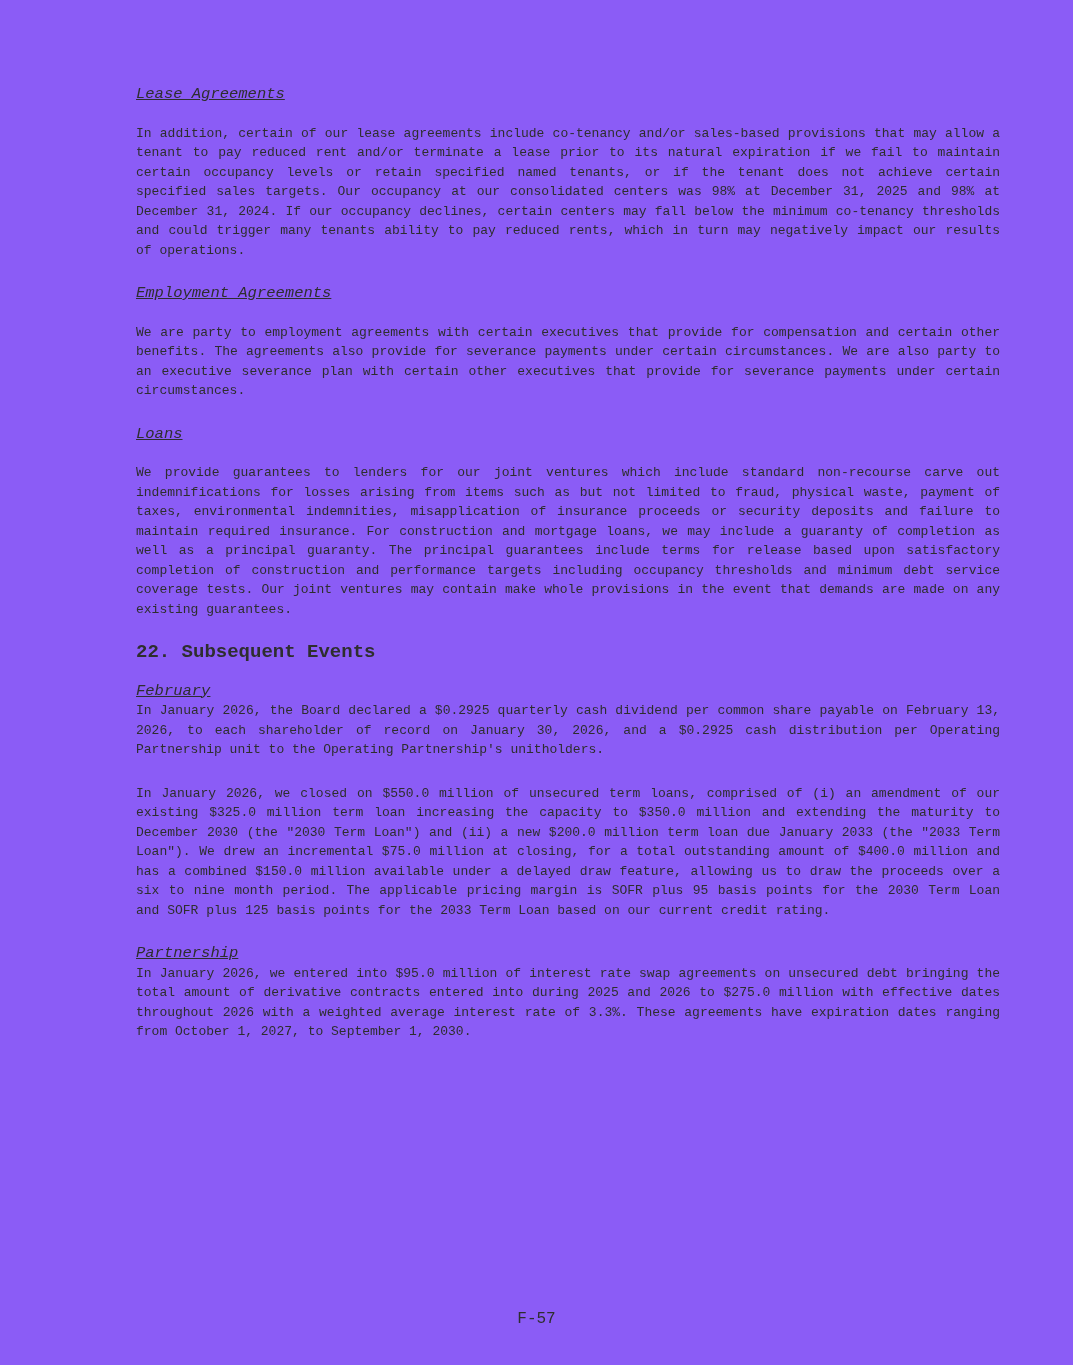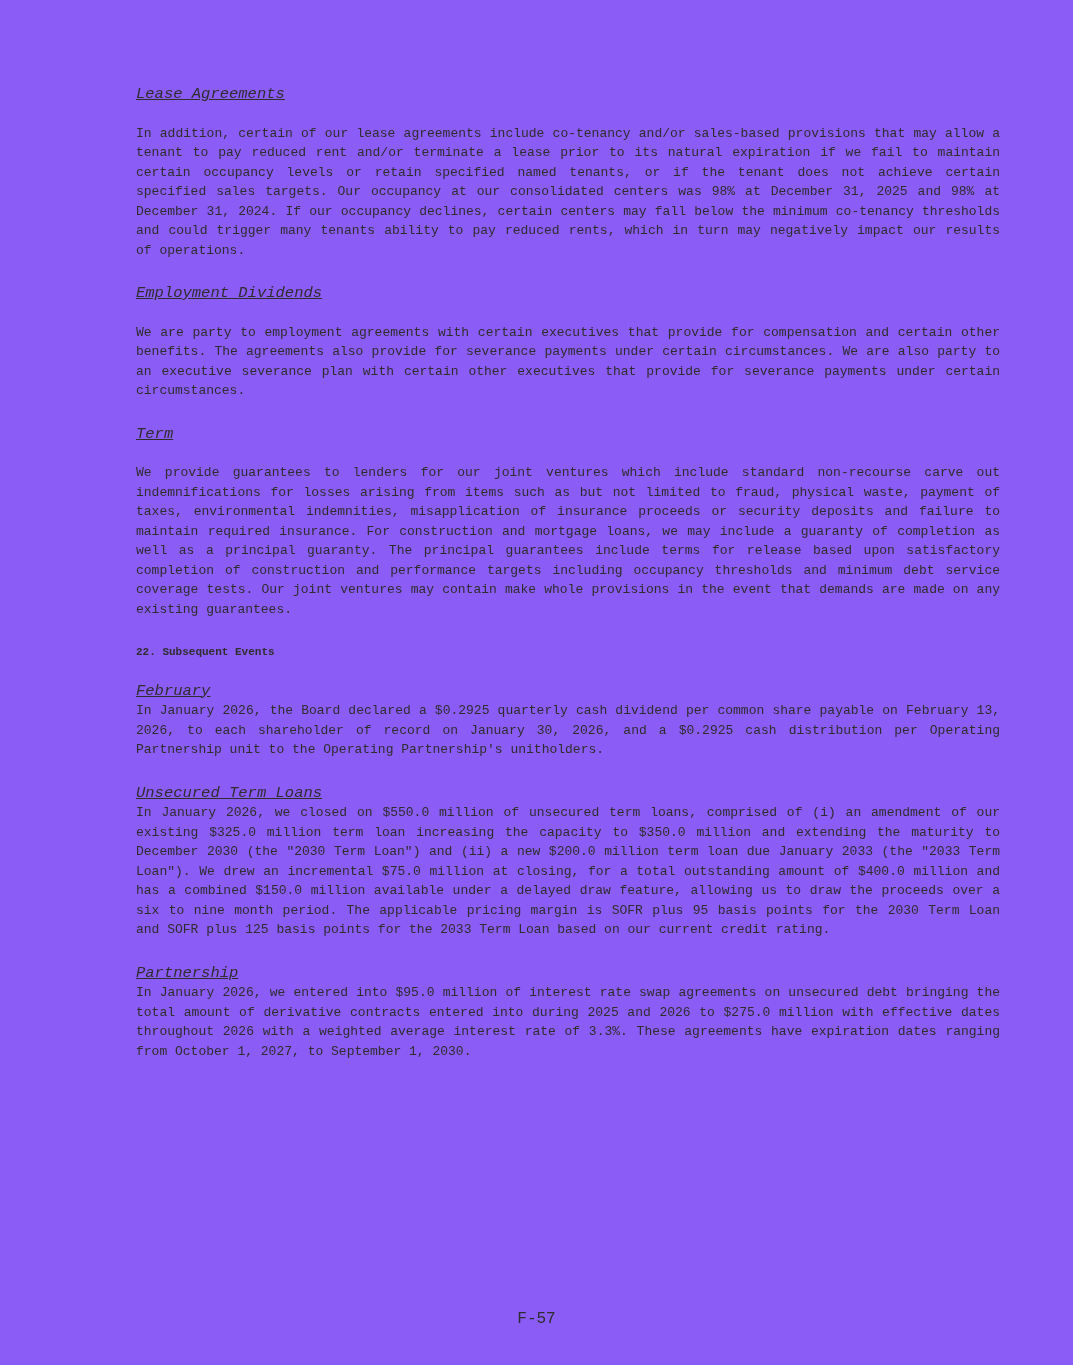"Employment Dividends" h3.sub-heading { text: Dividends -> Agreements }
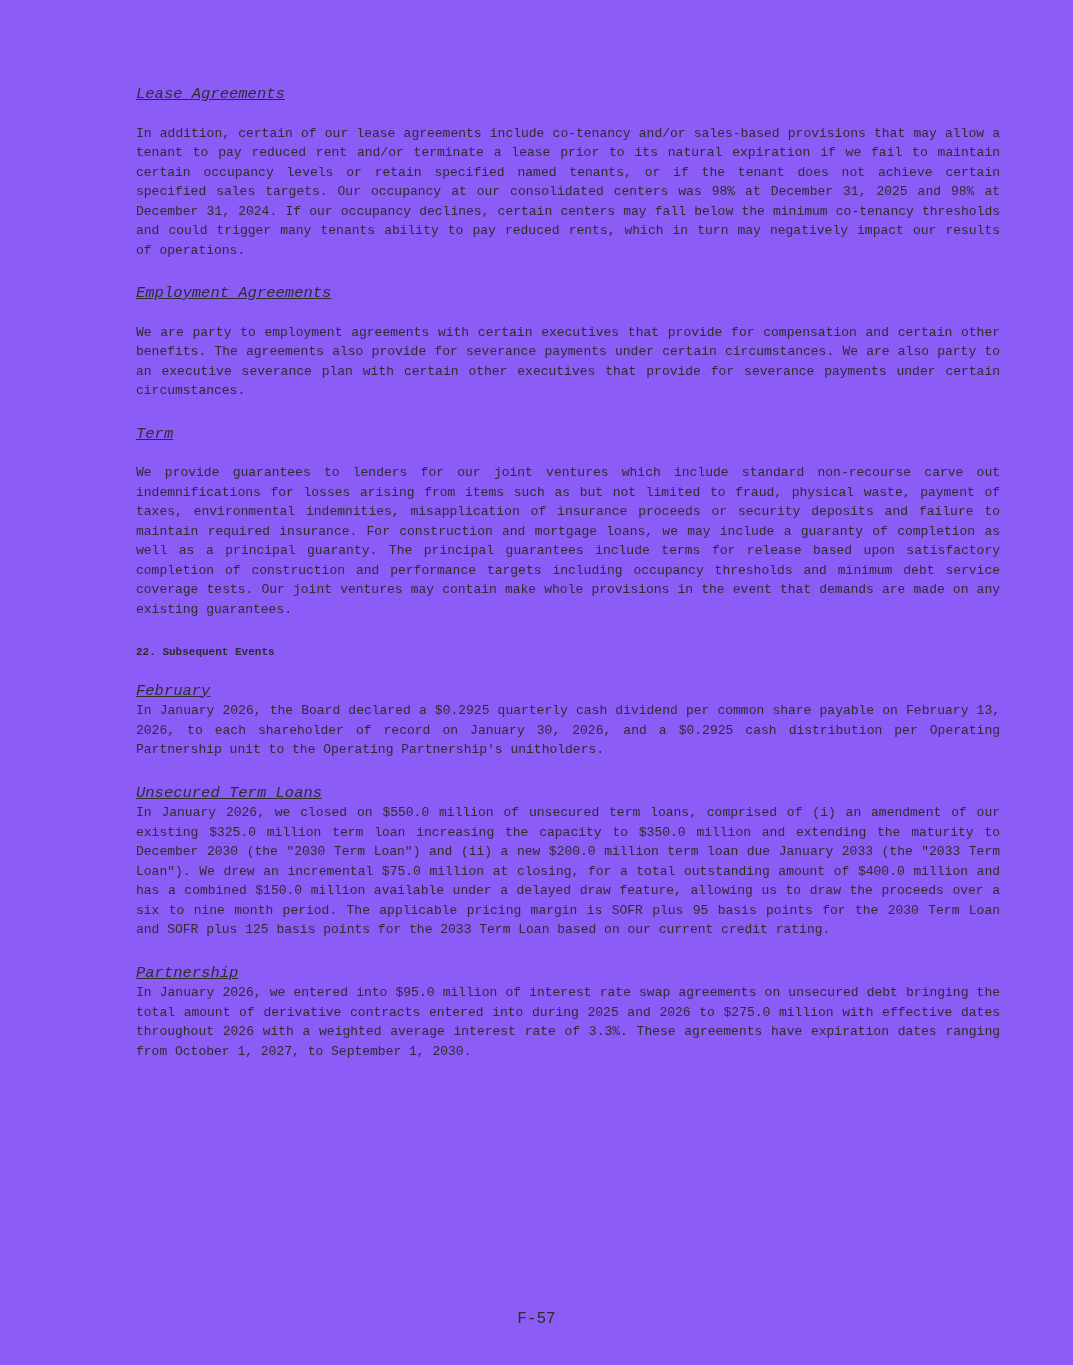"Term" h3.sub-heading { text: Term -> Loans }
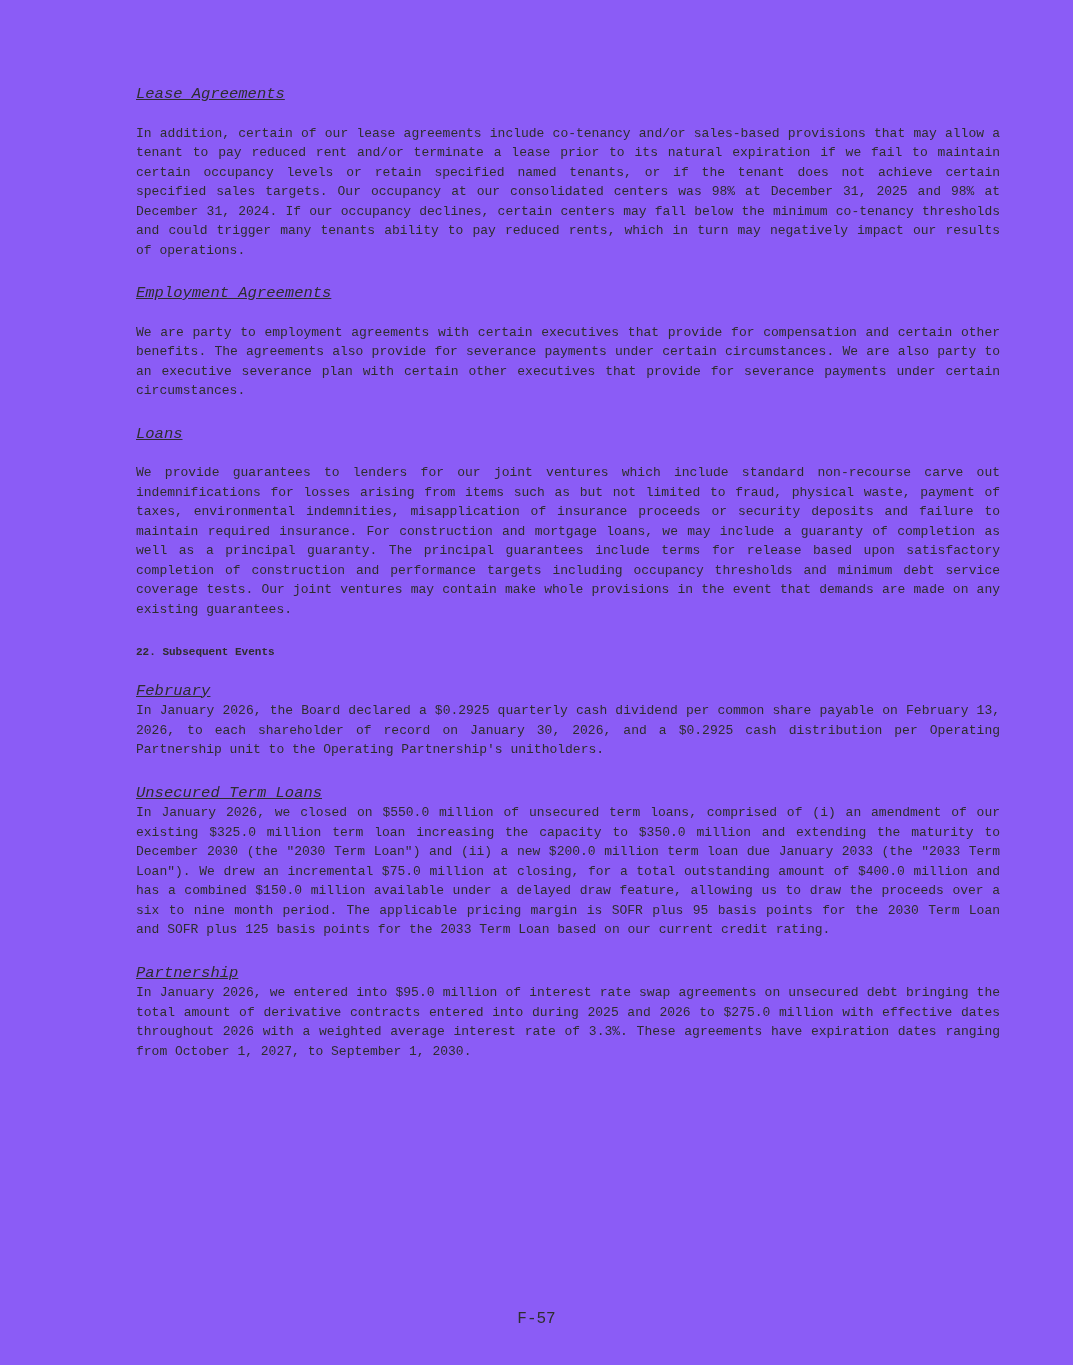"22. Subsequent Events" .main-heading { font-size: 11px -> 19px }
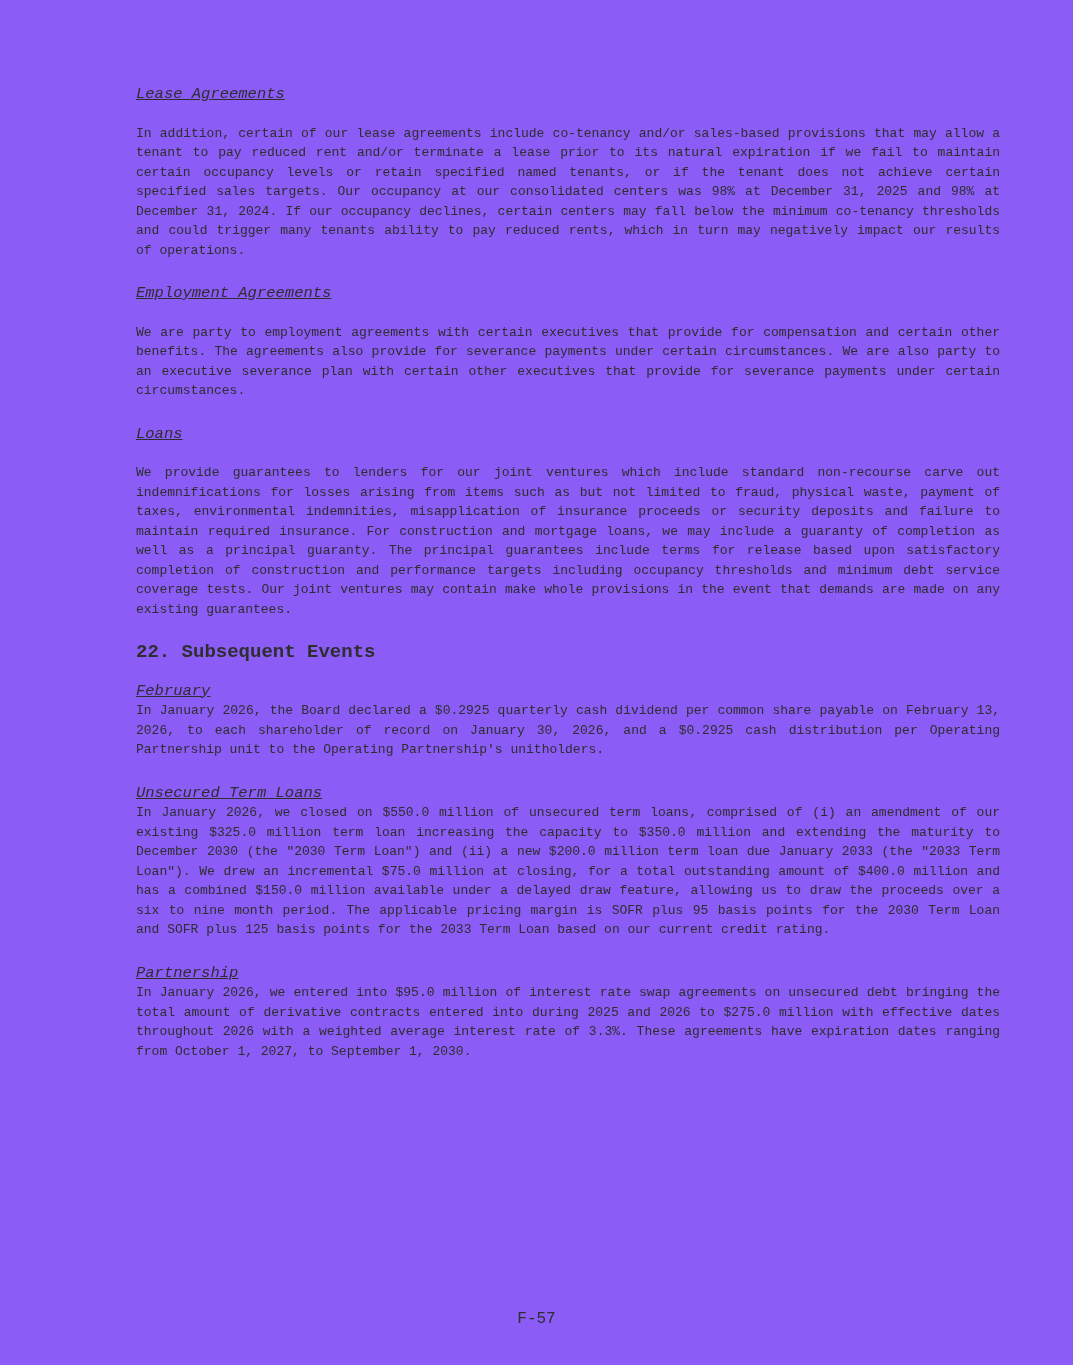"Unsecured Term Loans" h3.sub-heading { html: <h3>Unsecured Term Loans</h3> -> none }
